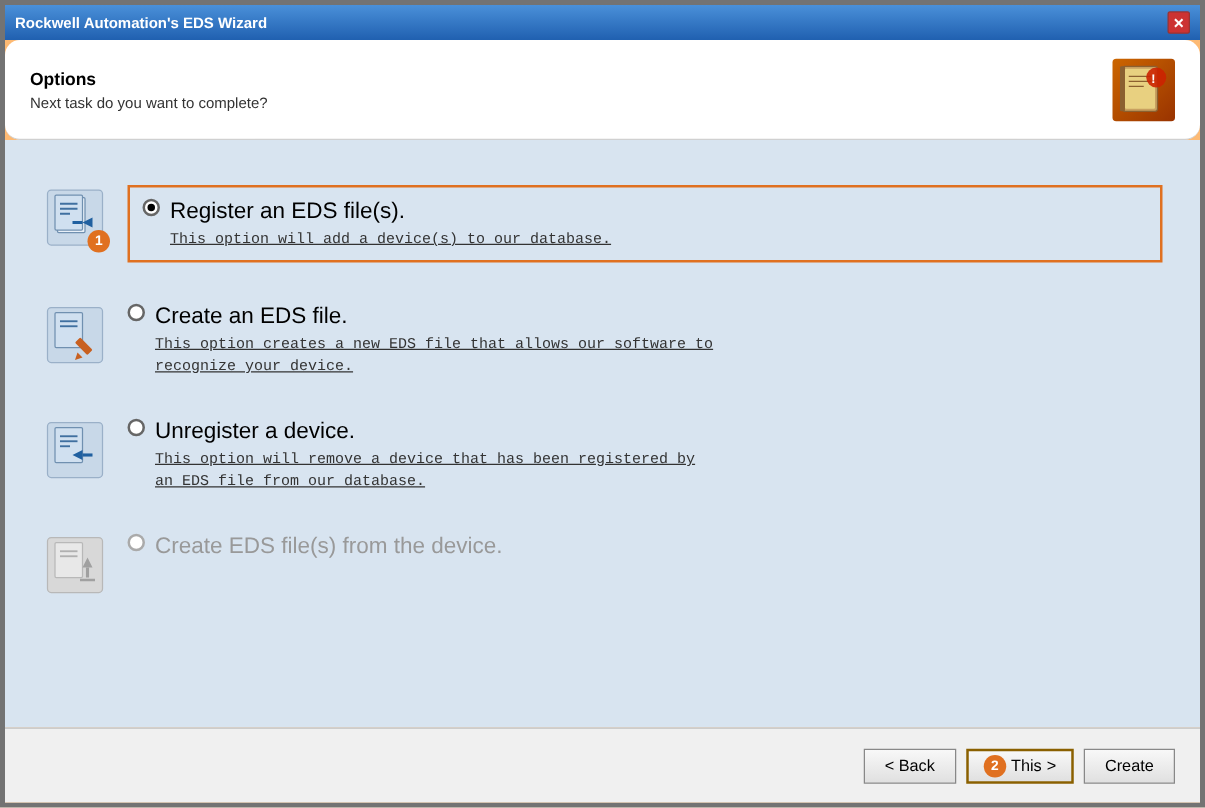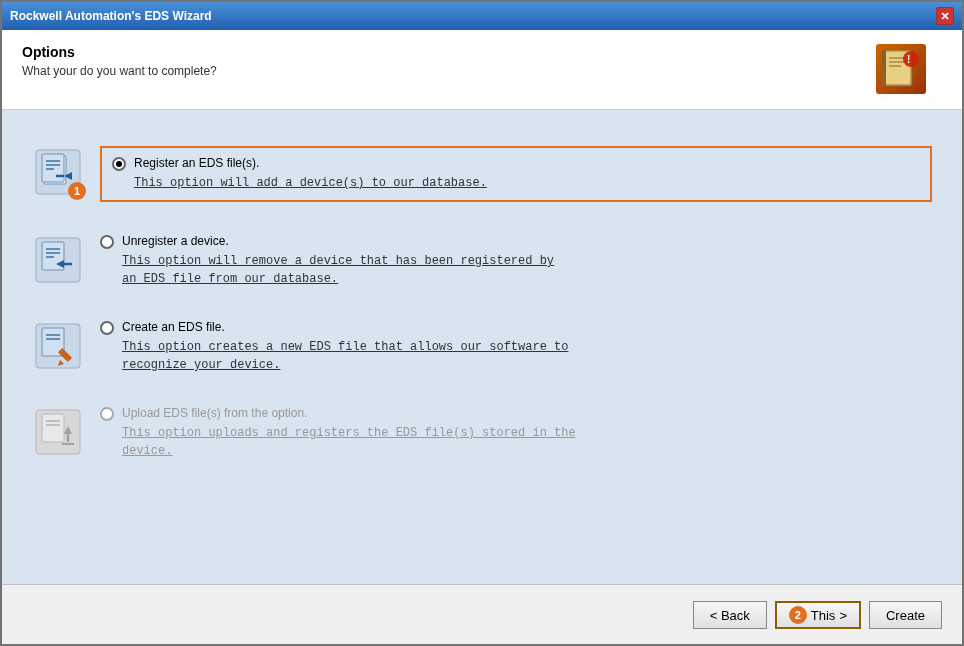"Rockwell Automation's EDS Wizard" .window { border: 2px solid #737373 -> 4px solid #737373 }
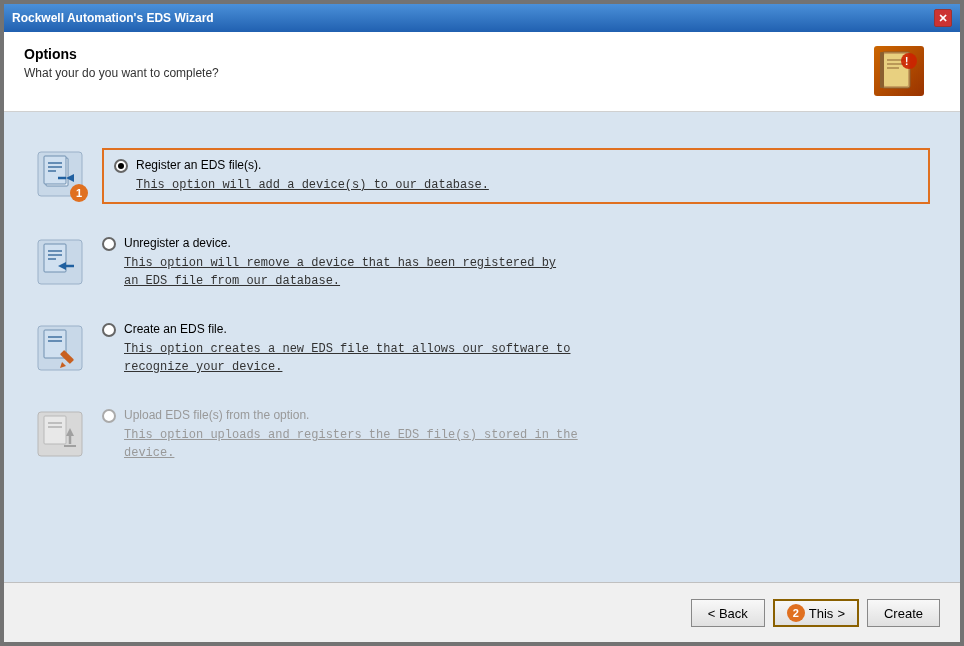"Options" .header-section { align-items: none -> center; border-radius: none -> 12px; padding: 14px 36px 14px 20px -> 14px 20px 14px 20px }
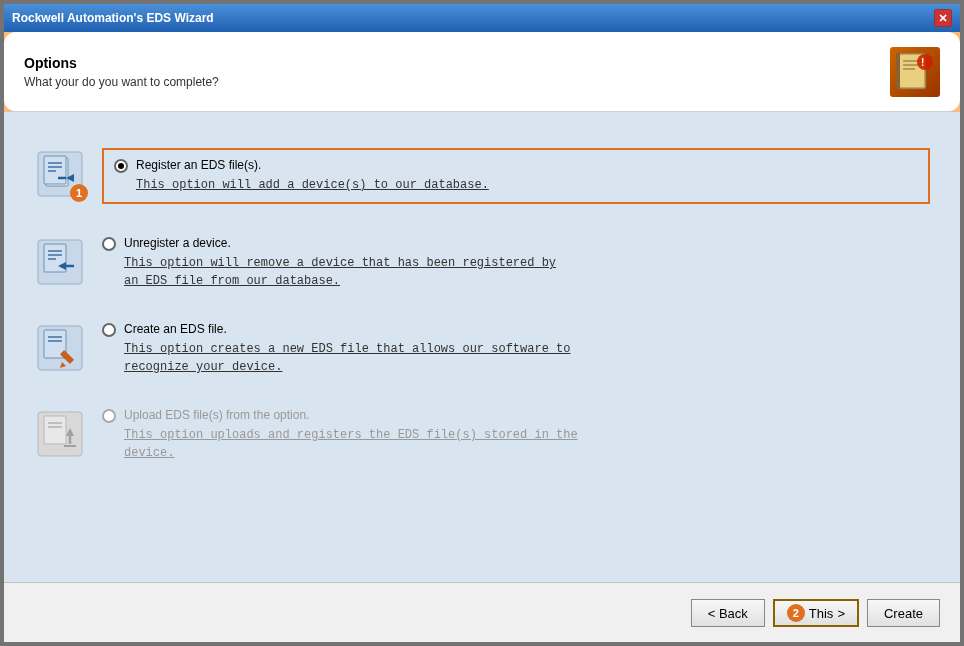"What your do you want" p { text: What your -> Next task }
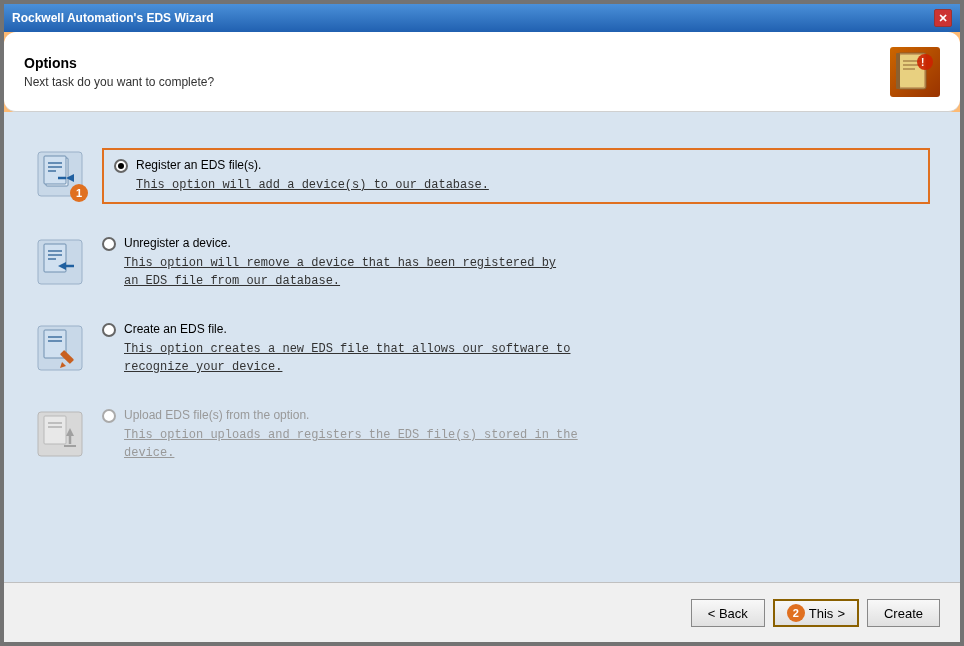"Register an EDS file(s)." .option-title { font-size: 12px -> 18px }
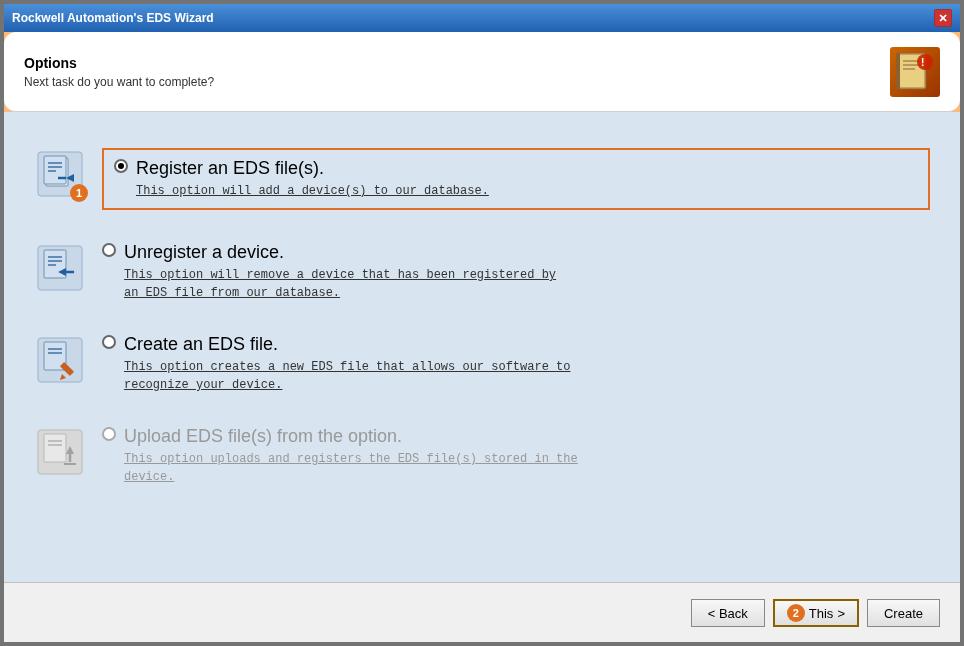"Unregister a device." div.option-row { order: before "Create an EDS file." -> after "Create an EDS file." }
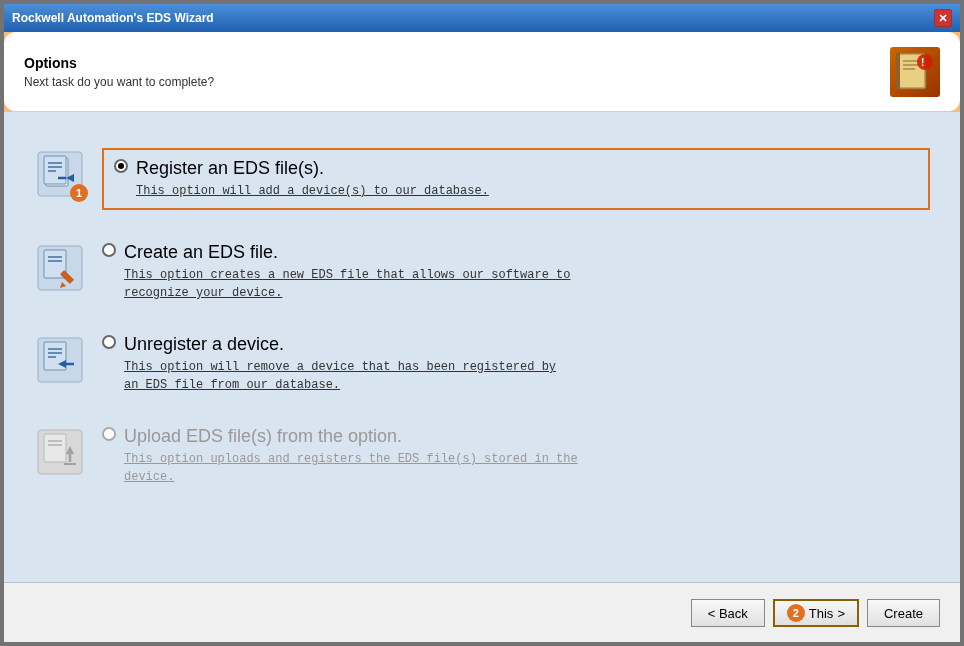"Upload EDS file(s) from the" span.option-title { text: Upload EDS file(s) from the option -> Create EDS file(s) from the device }
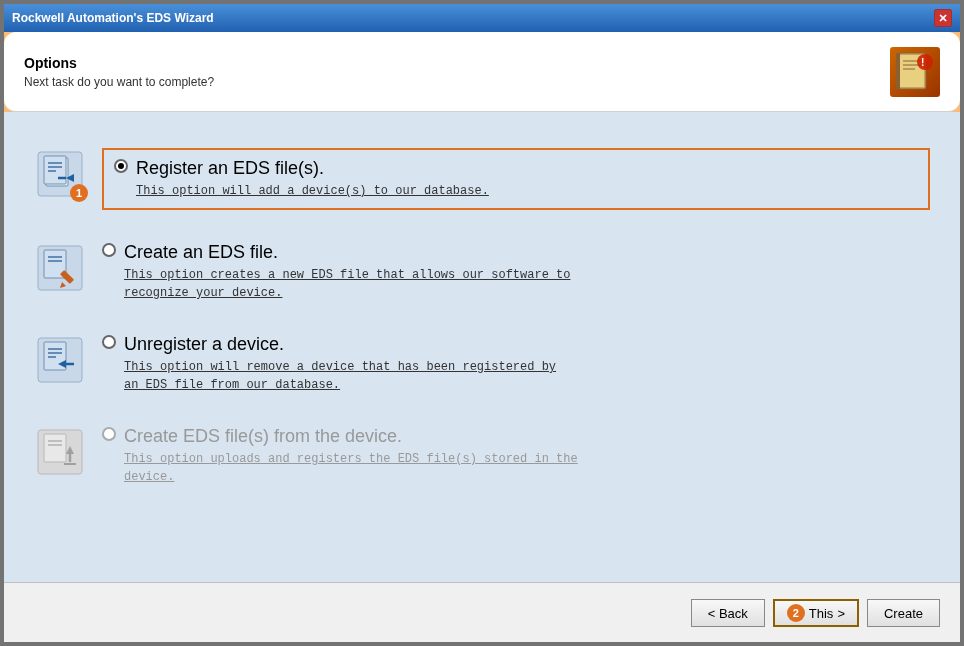"This option uploads and registers" div.option-description { html: <div>This option uploads and registers the EDS file(s) stored in the<br>device.</div> -> none }
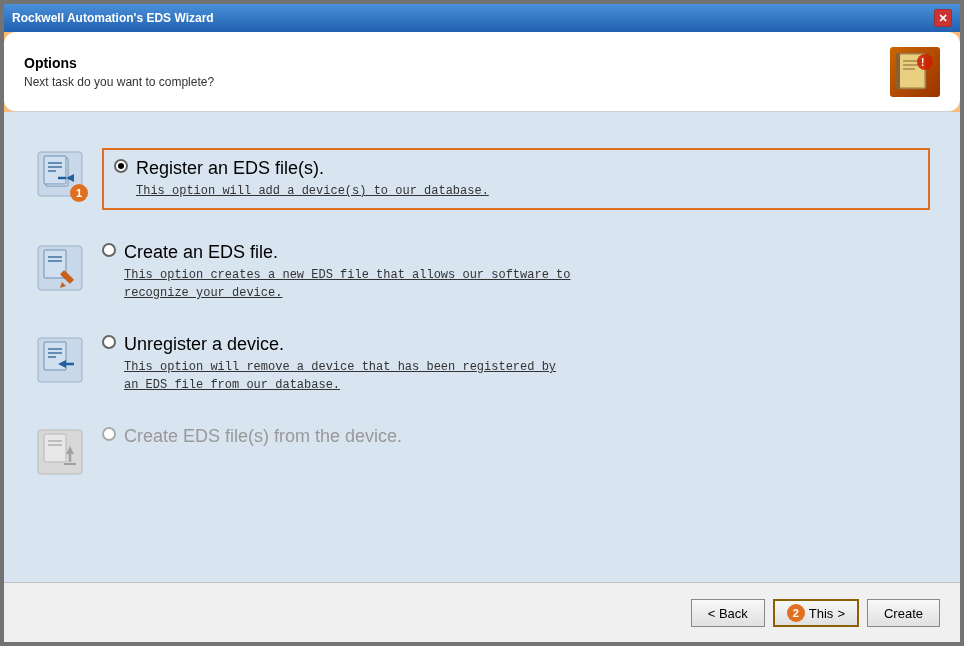"< Back" .footer-bar { align-items: flex-start -> center }
